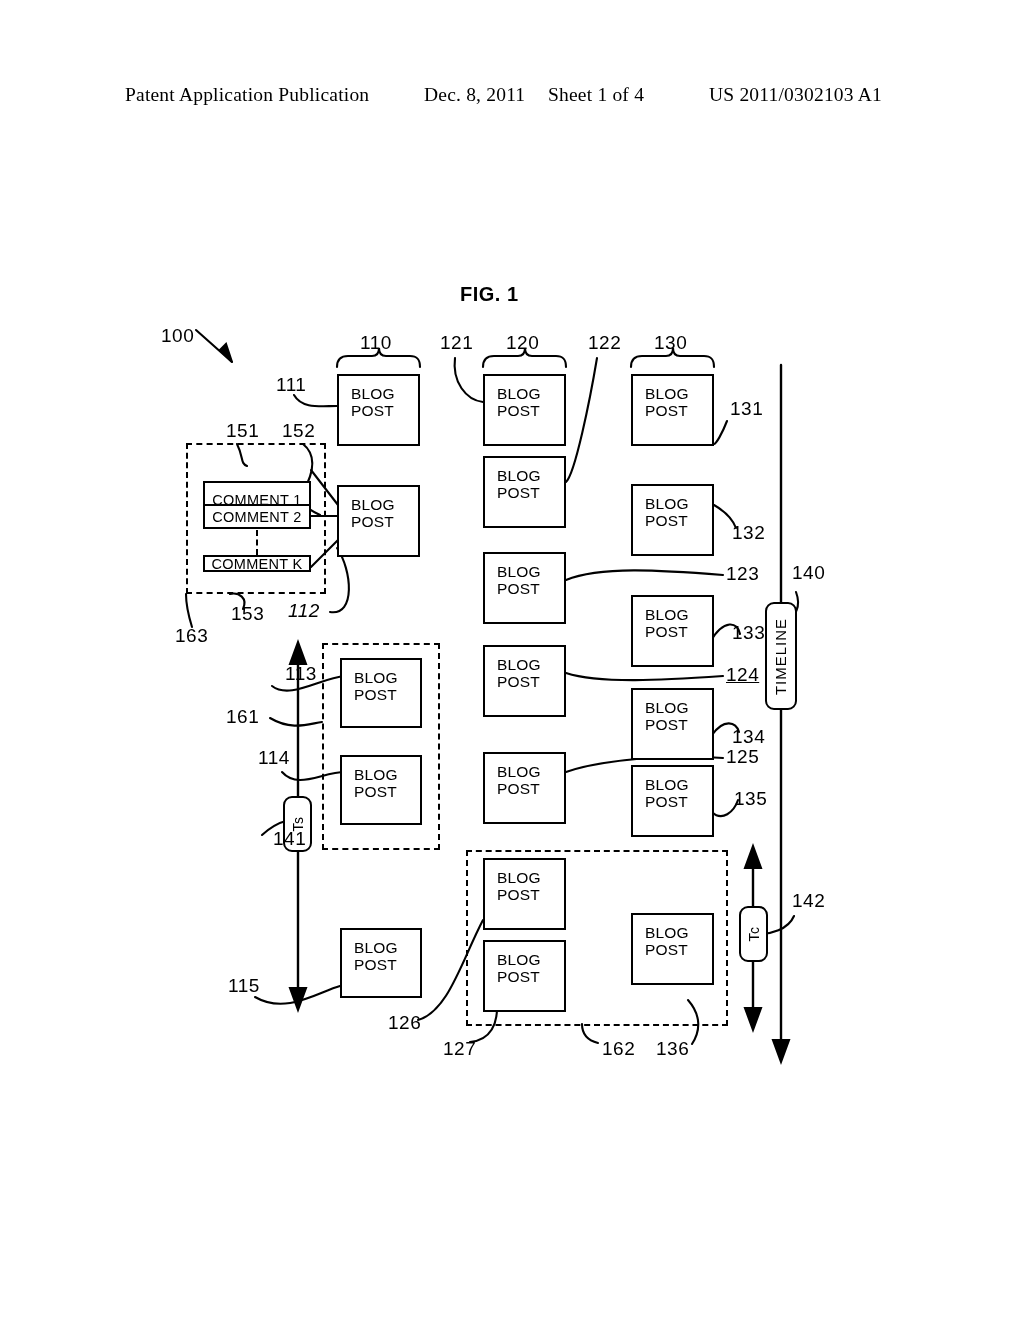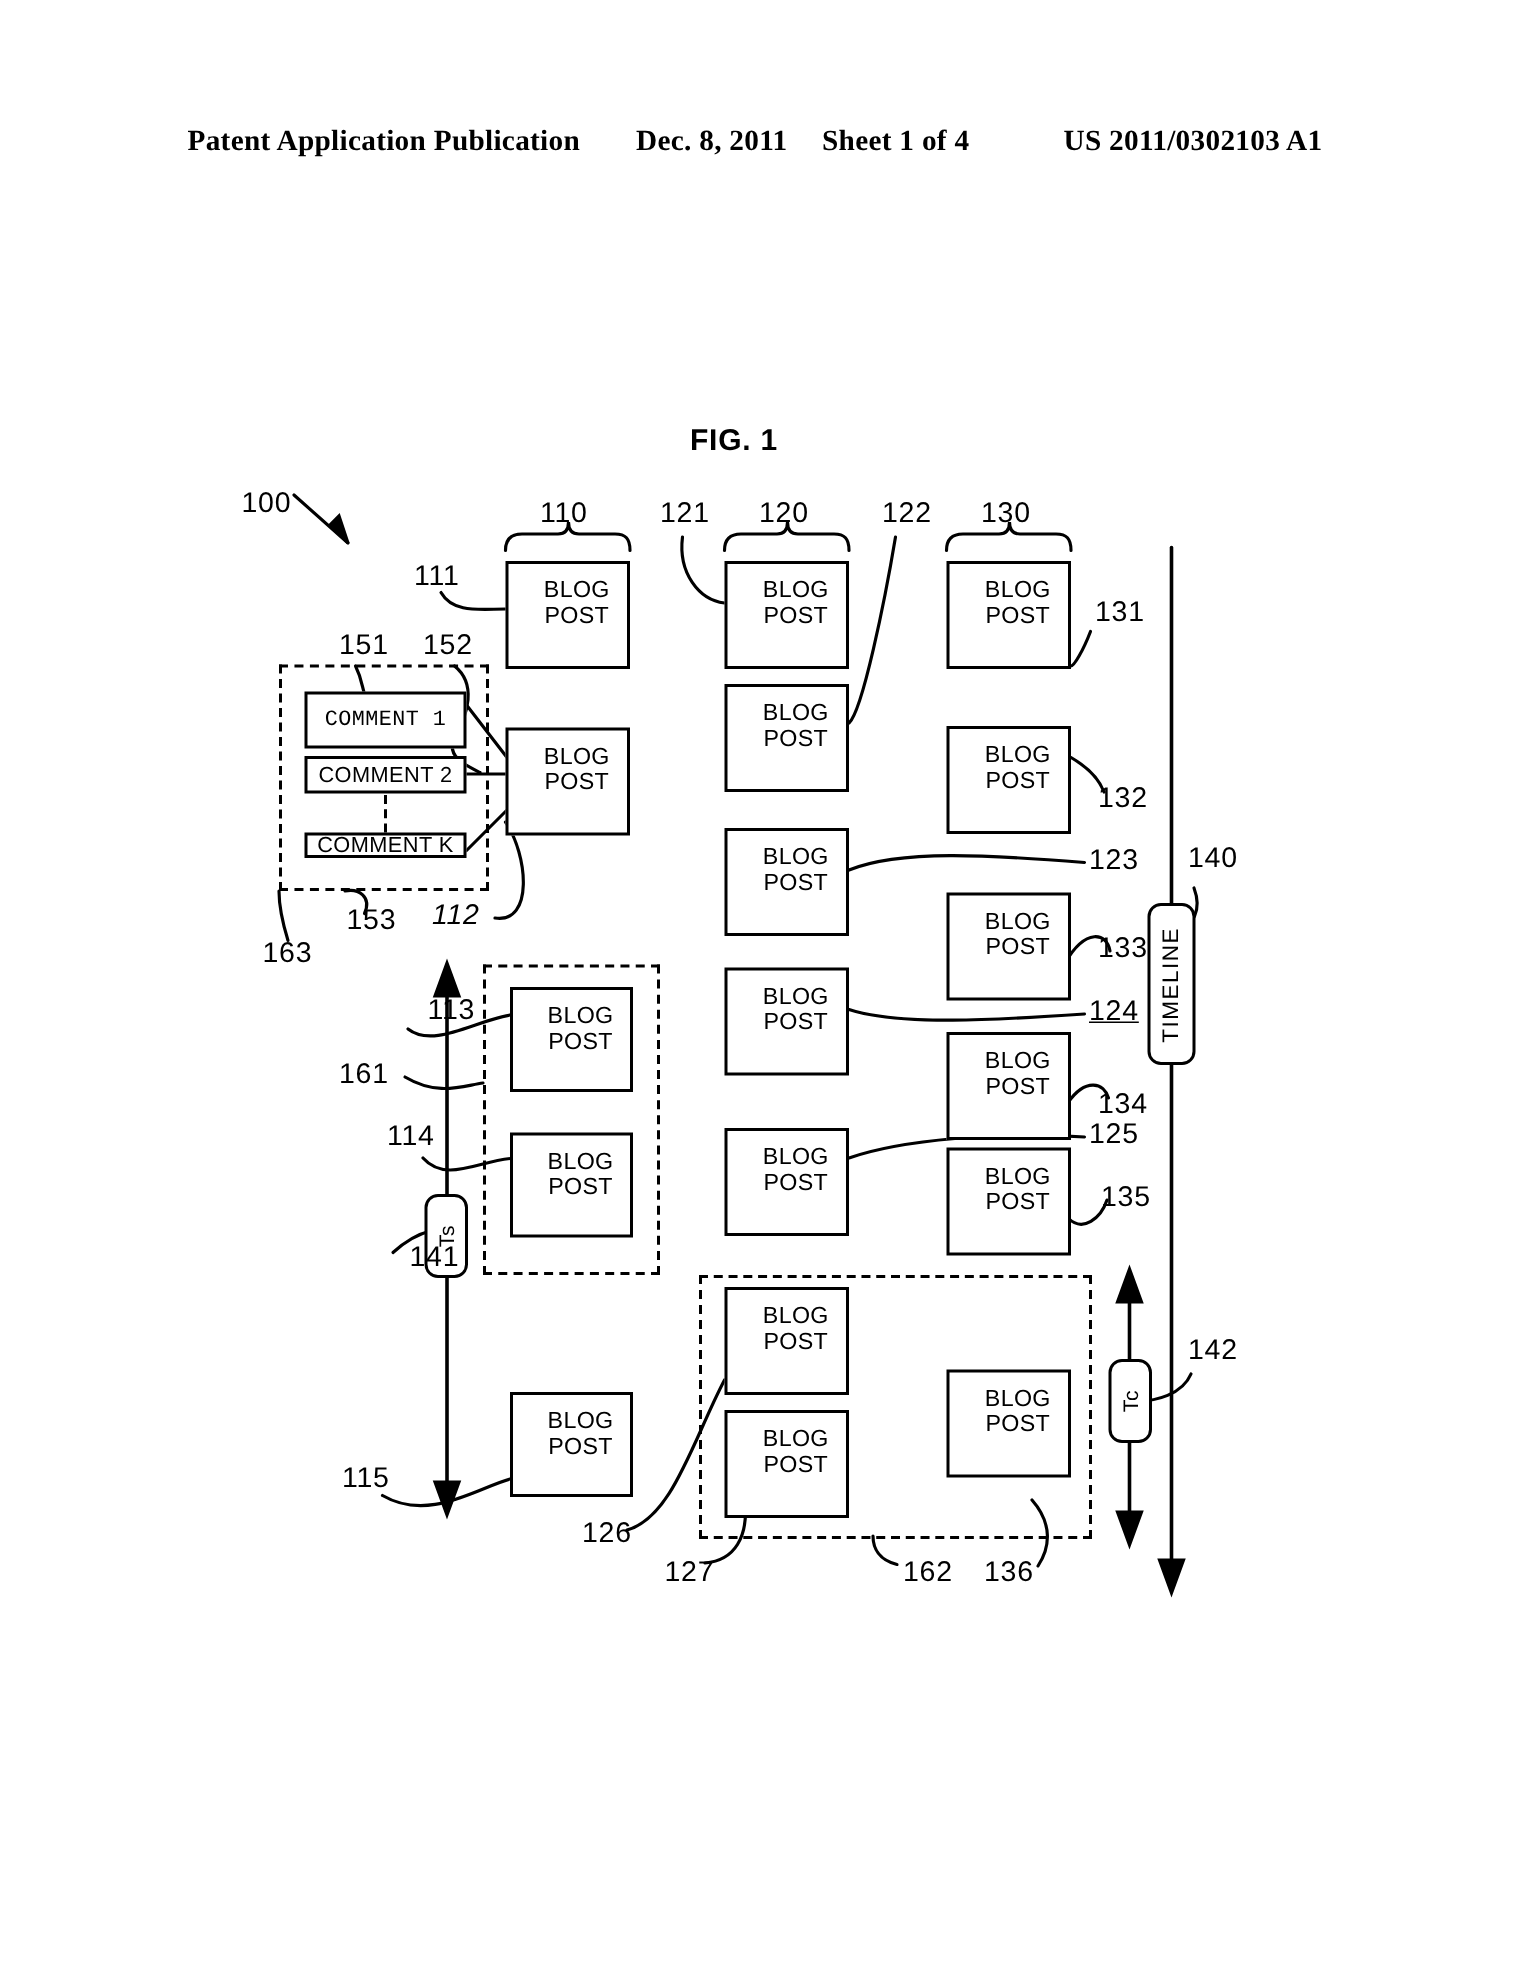"Patent Application Publication" .pat-header { font-weight: bold -> normal }
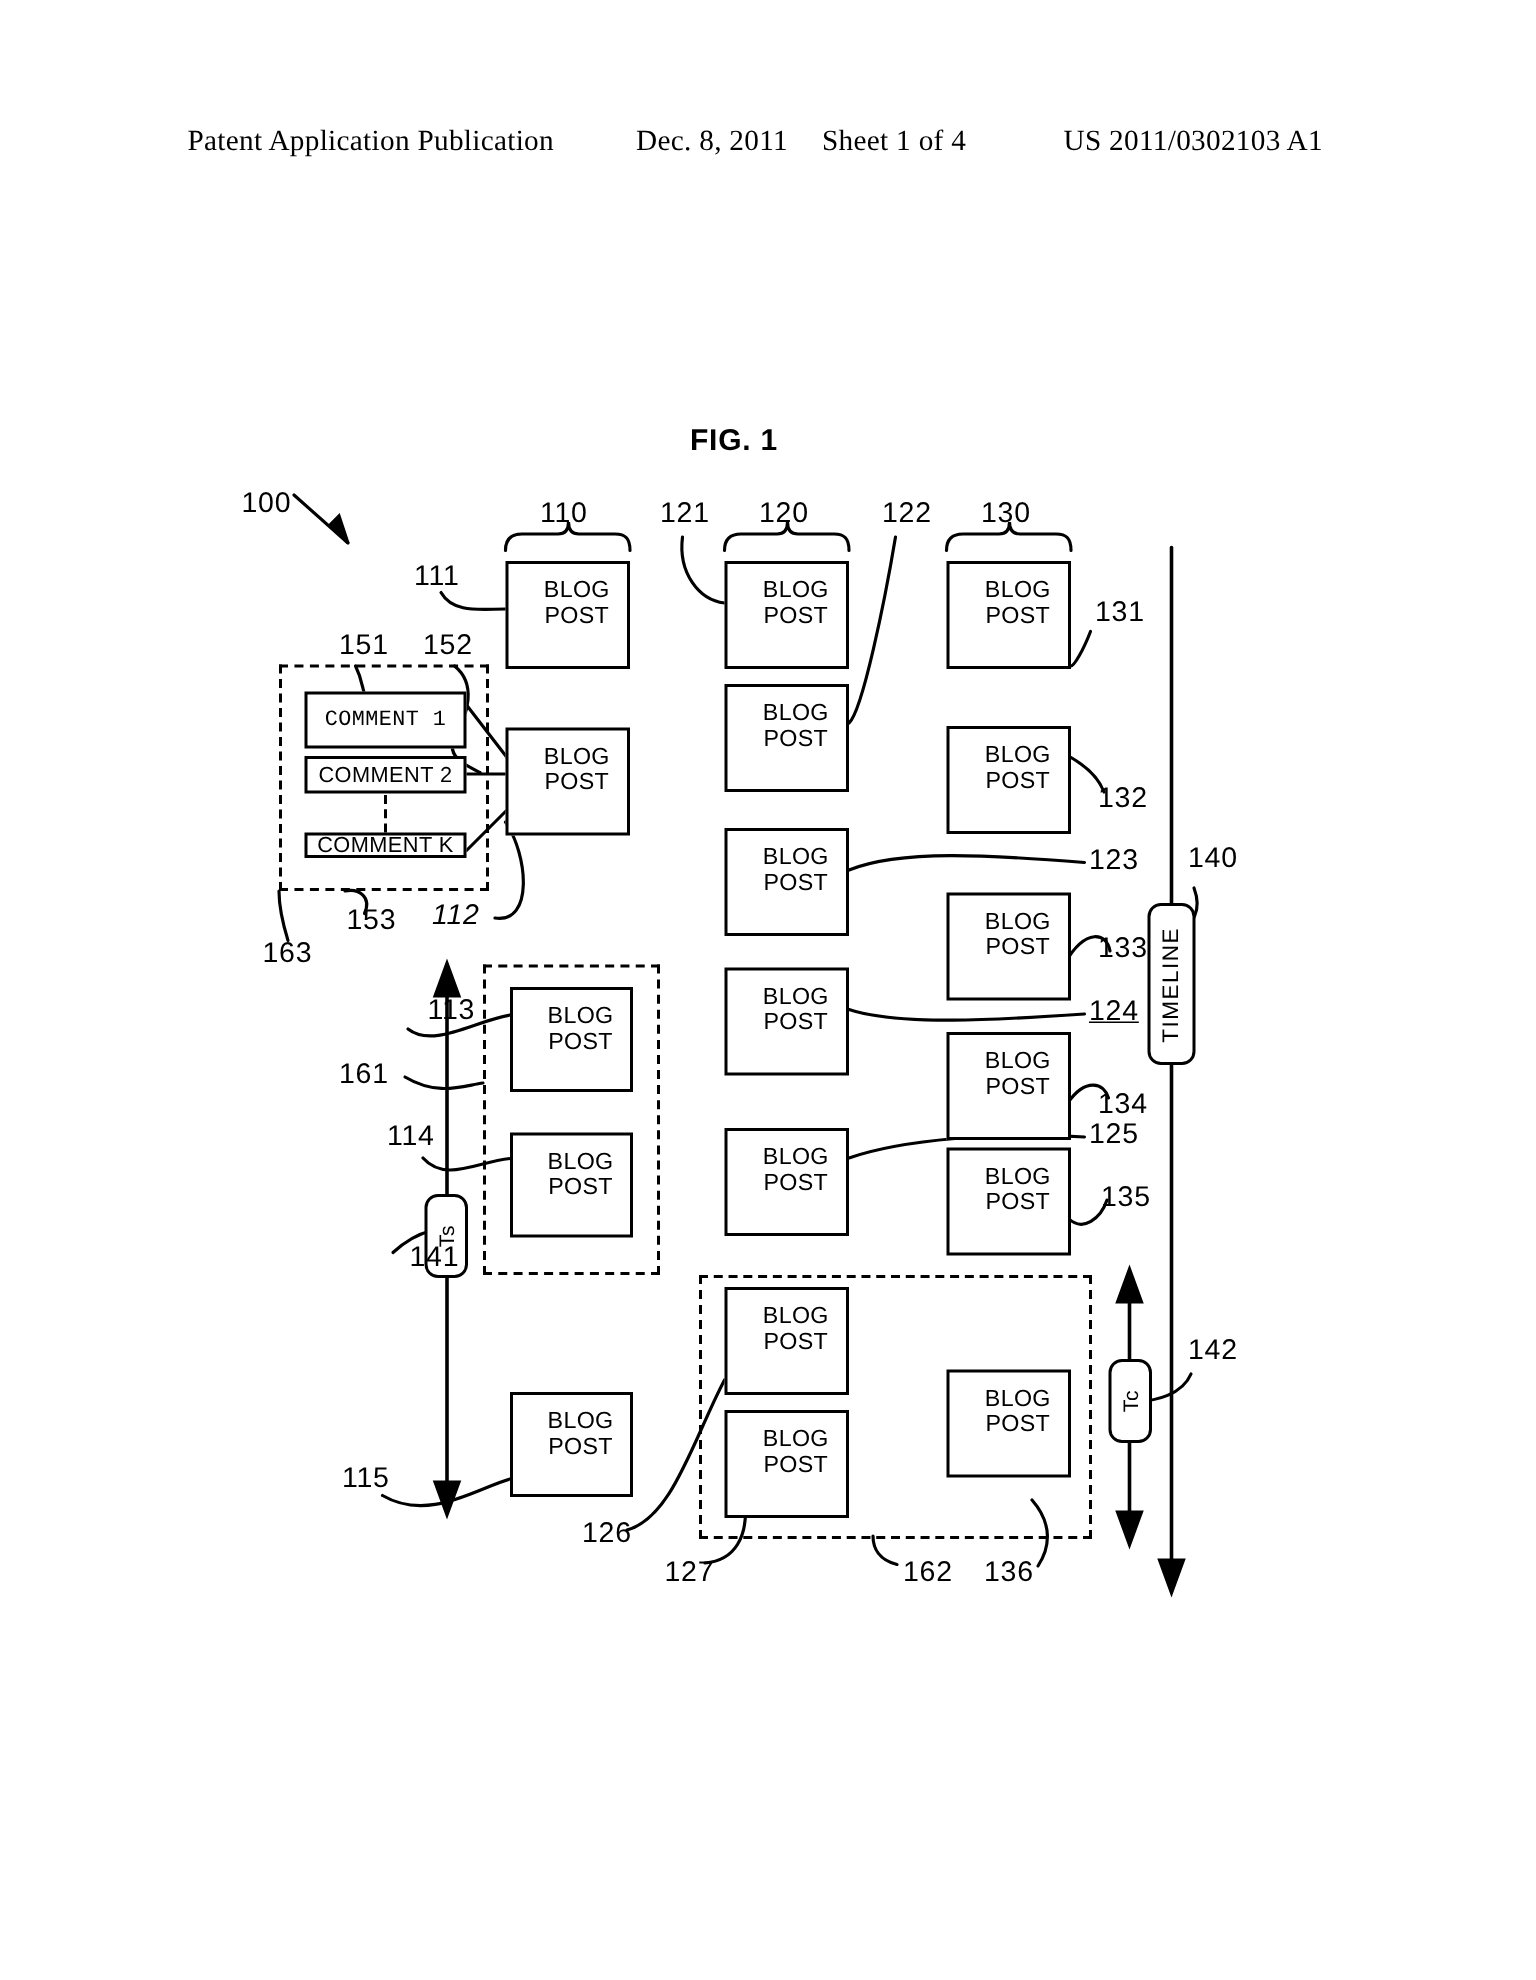"BLOG" .blog-box { text-align: center -> none }
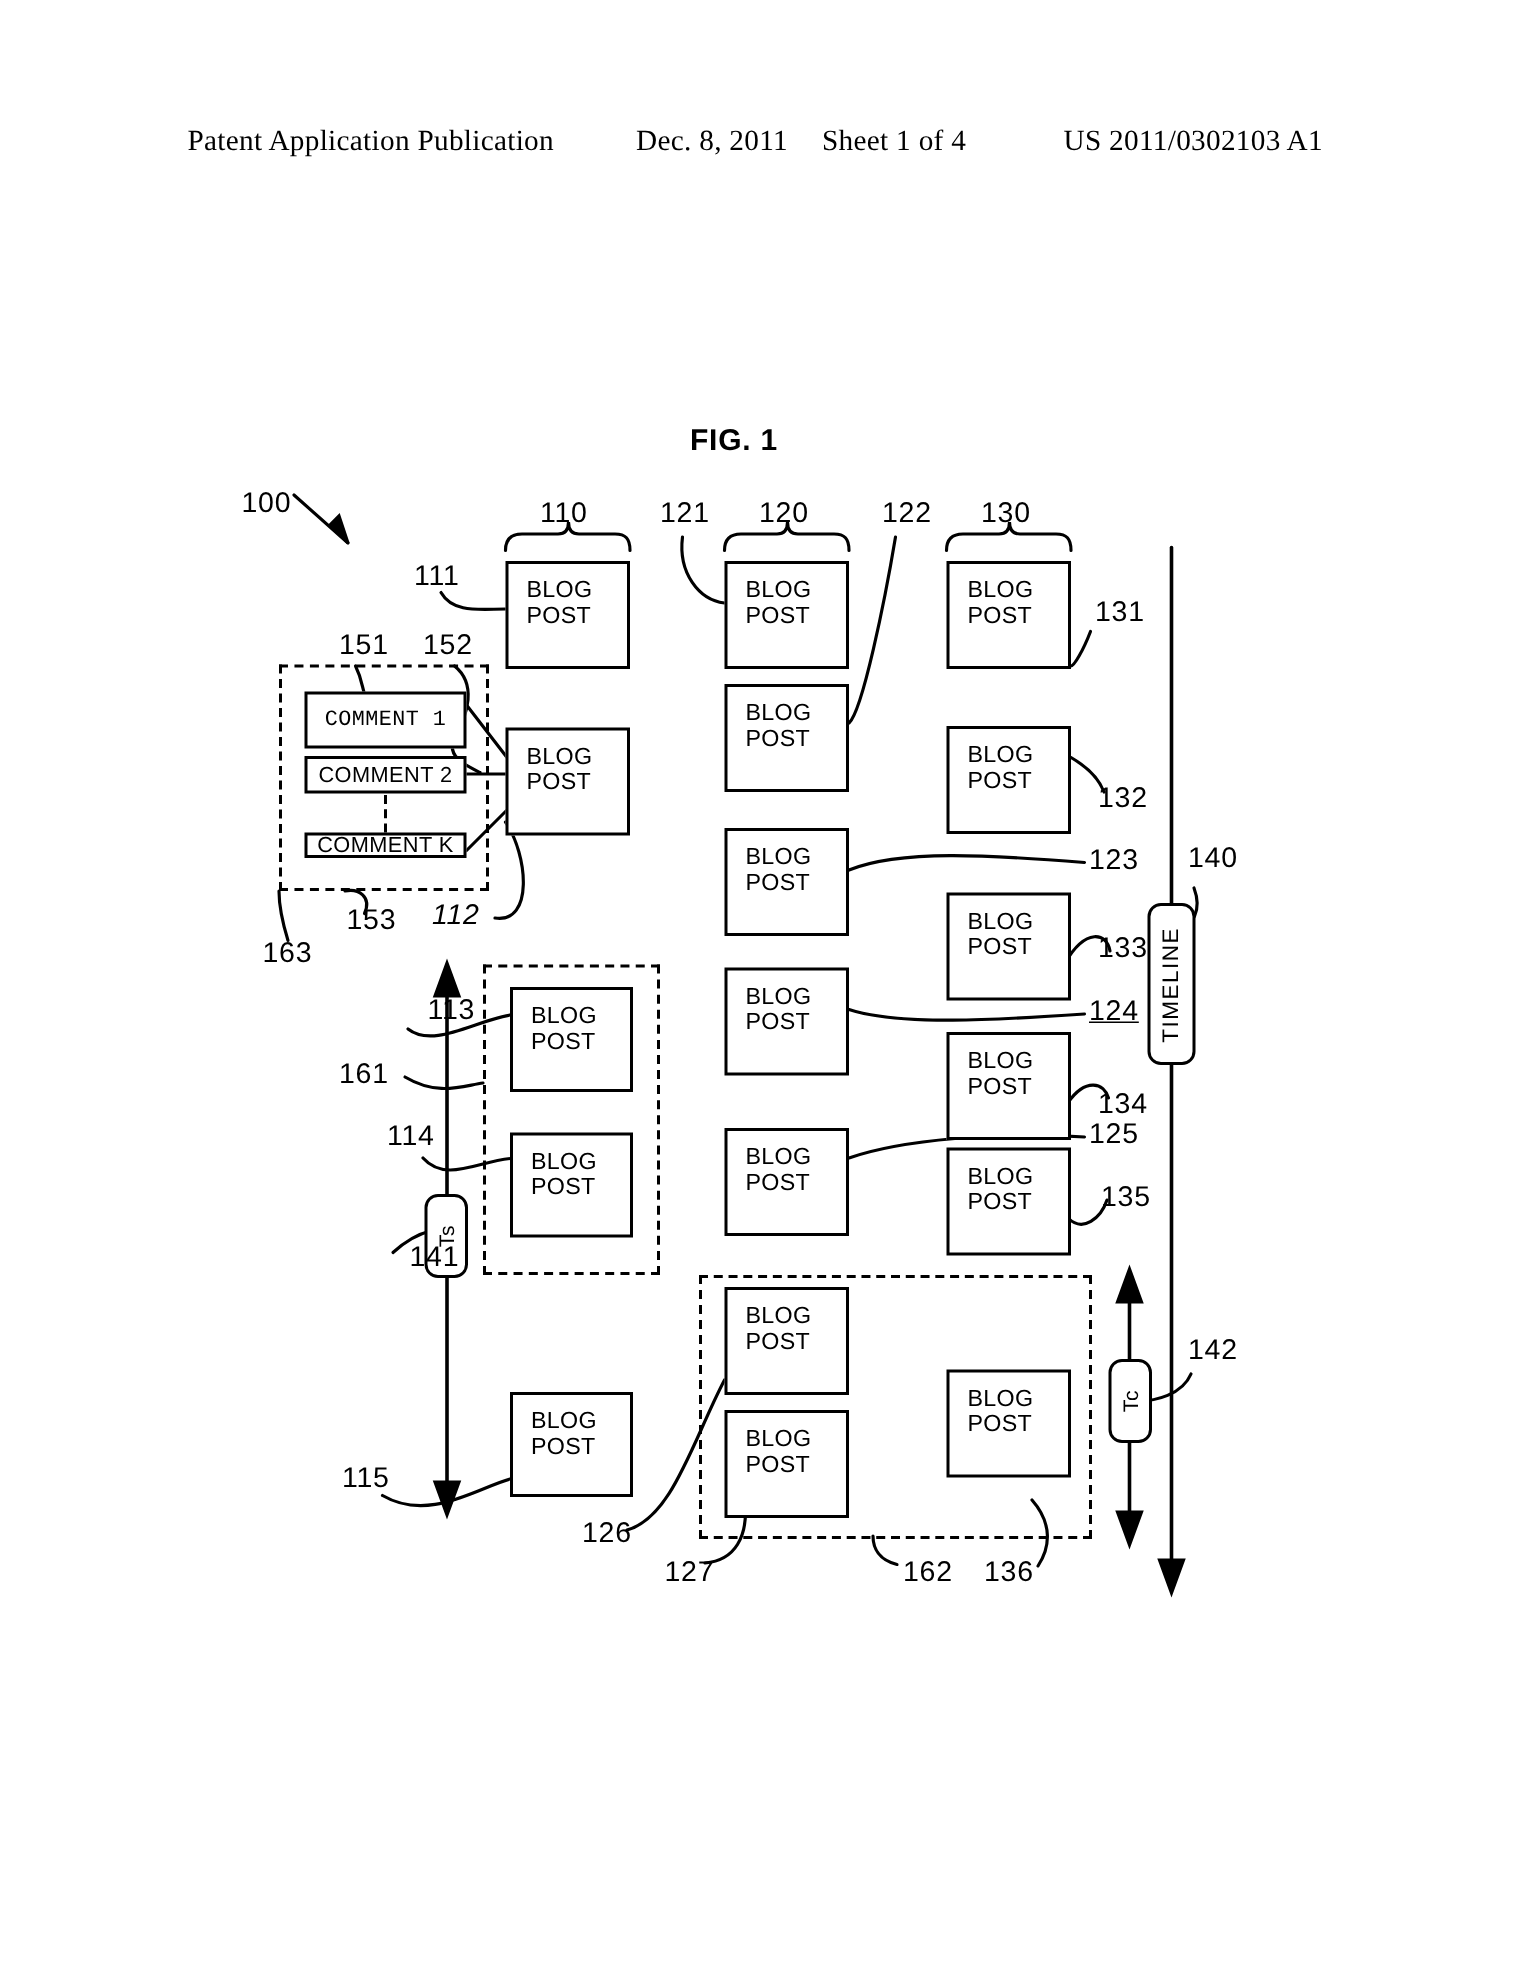"COMMENT 1" div.comment-box { font-family: Liberation Mono, monospace -> none; top: 461px -> 481px }
